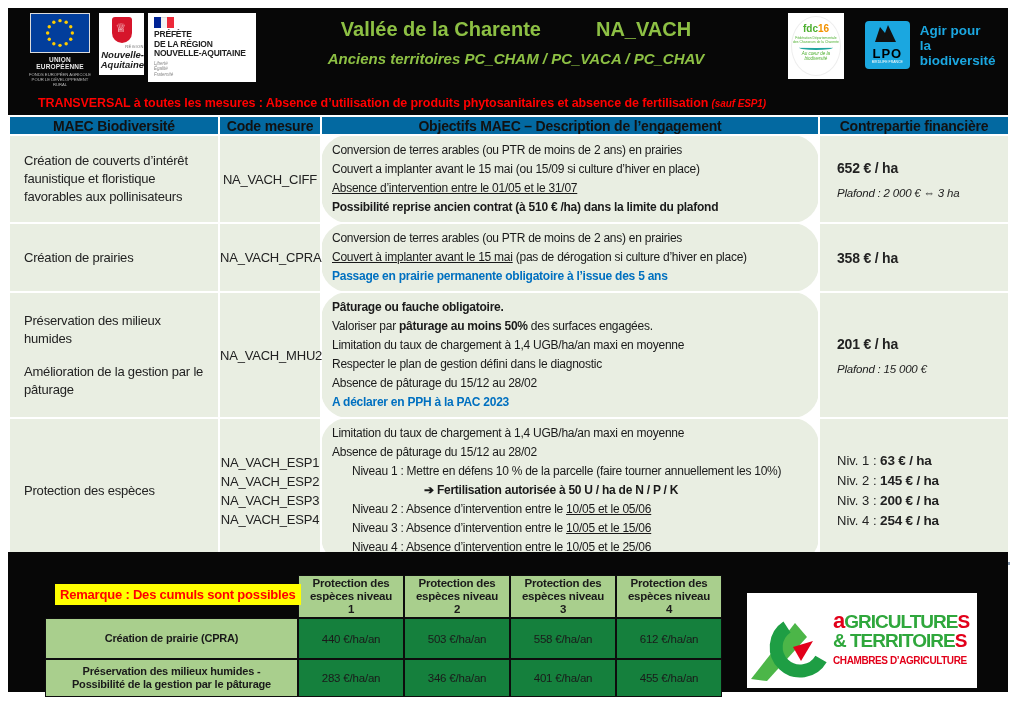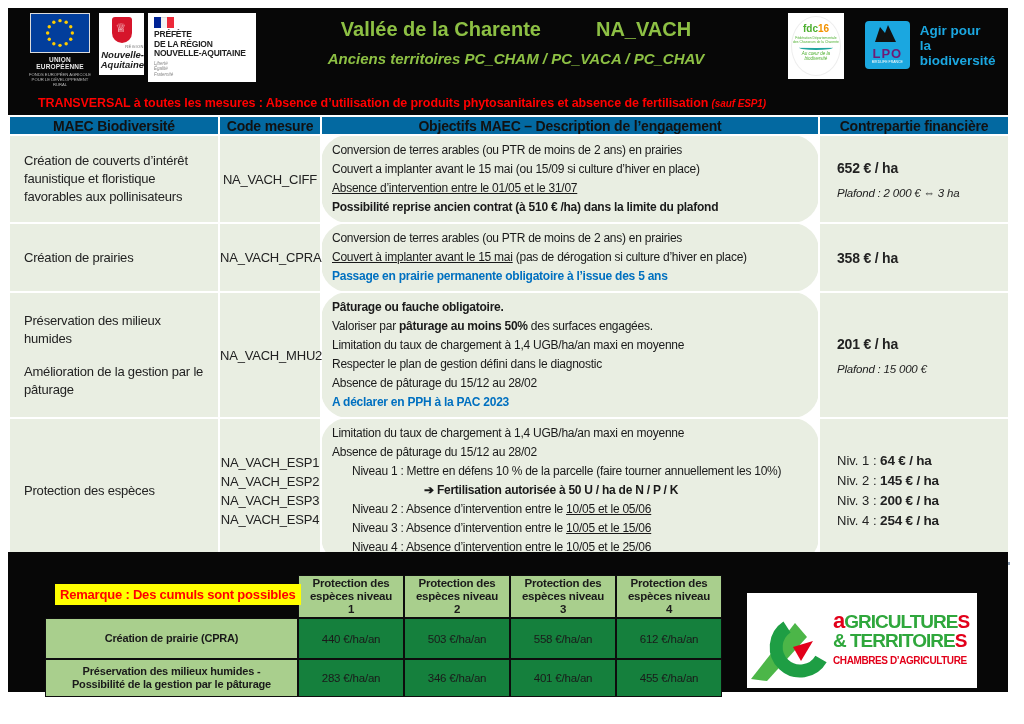"LPO" .lpo-acro { color: #701a75 -> #000000 }
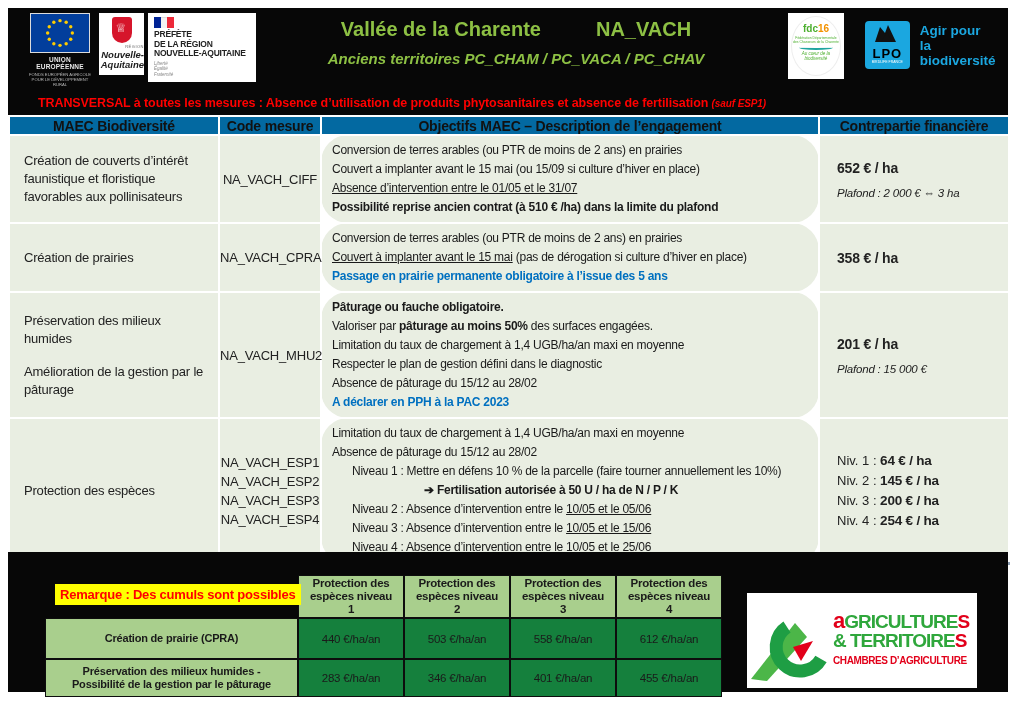"64 € / ha" span.price { text: 64 -> 63 }
